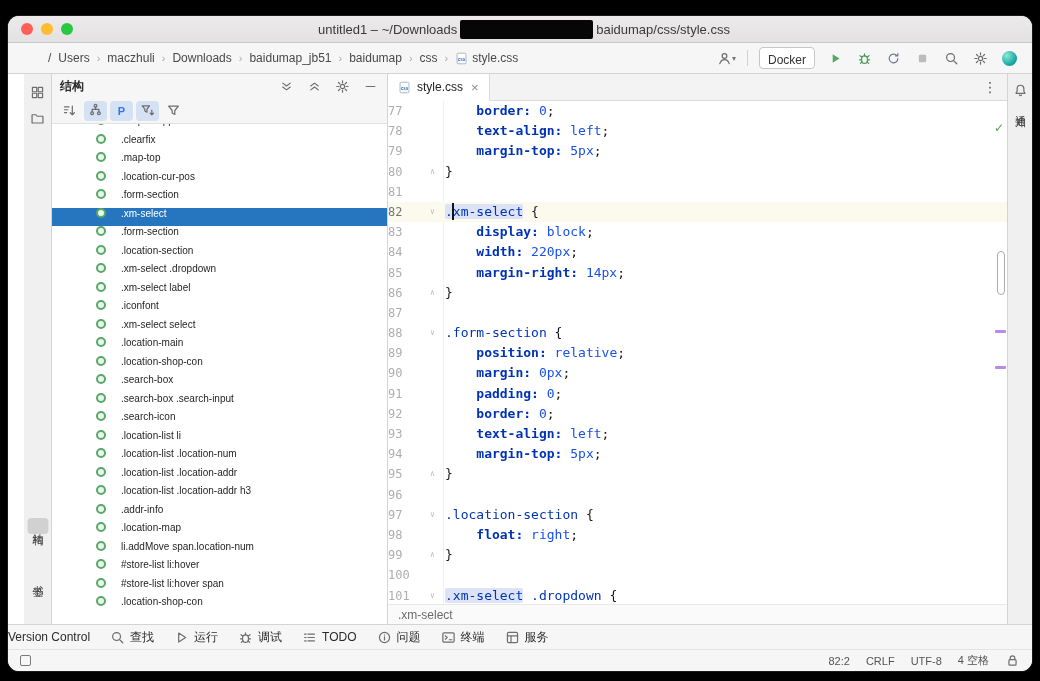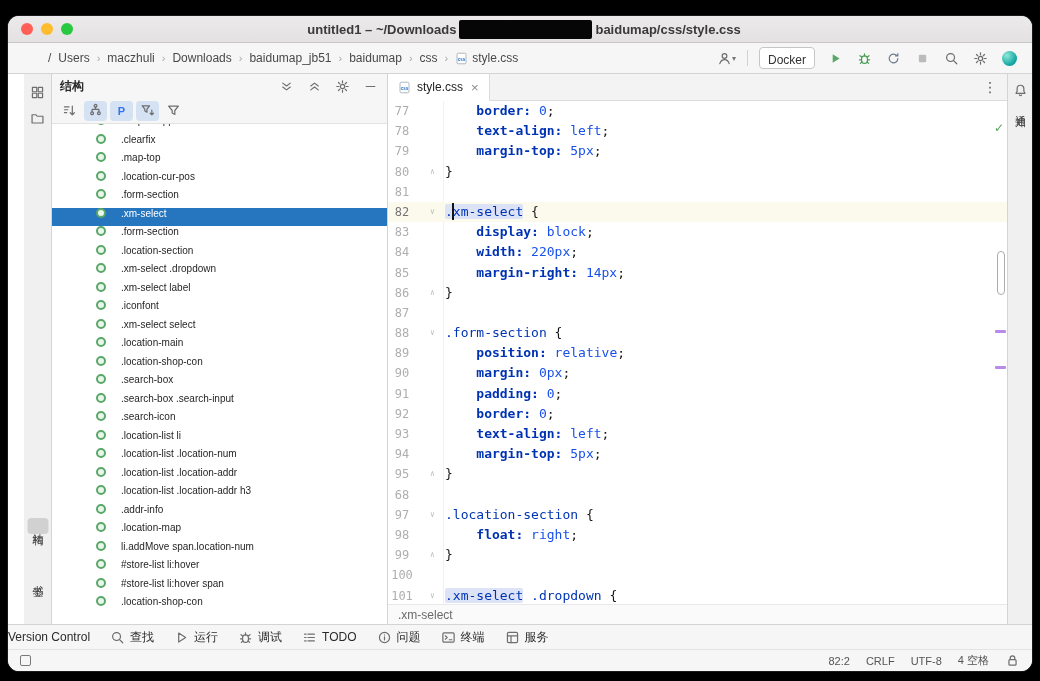"untitled1 – ~/Downloads" .title { font-weight: bold -> normal }
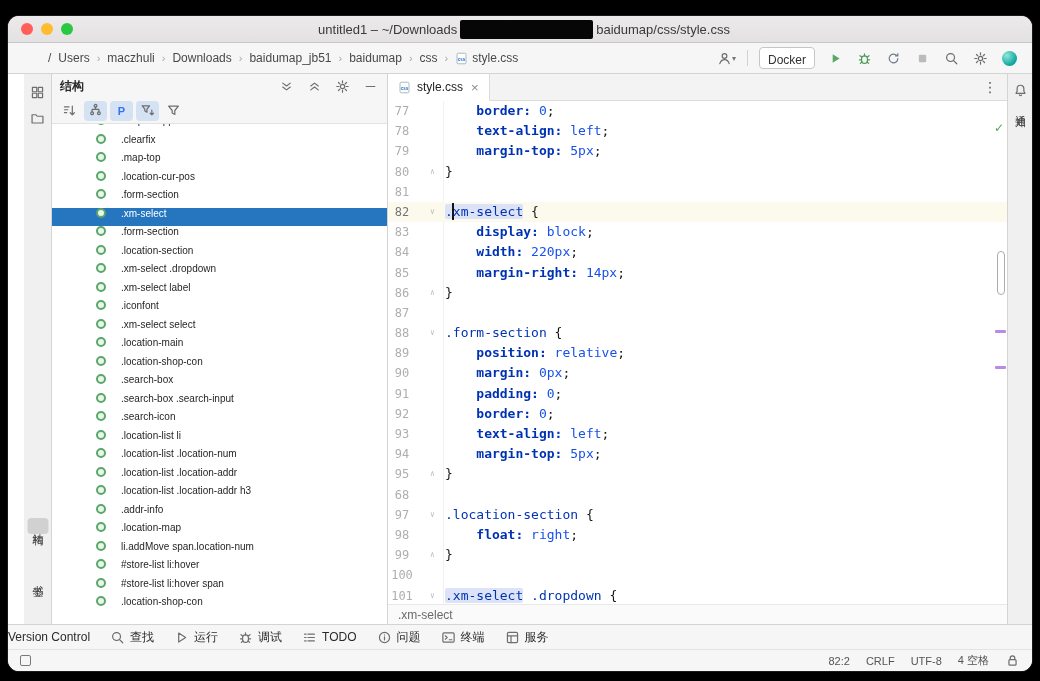"77" .ln { text-align: center -> left }
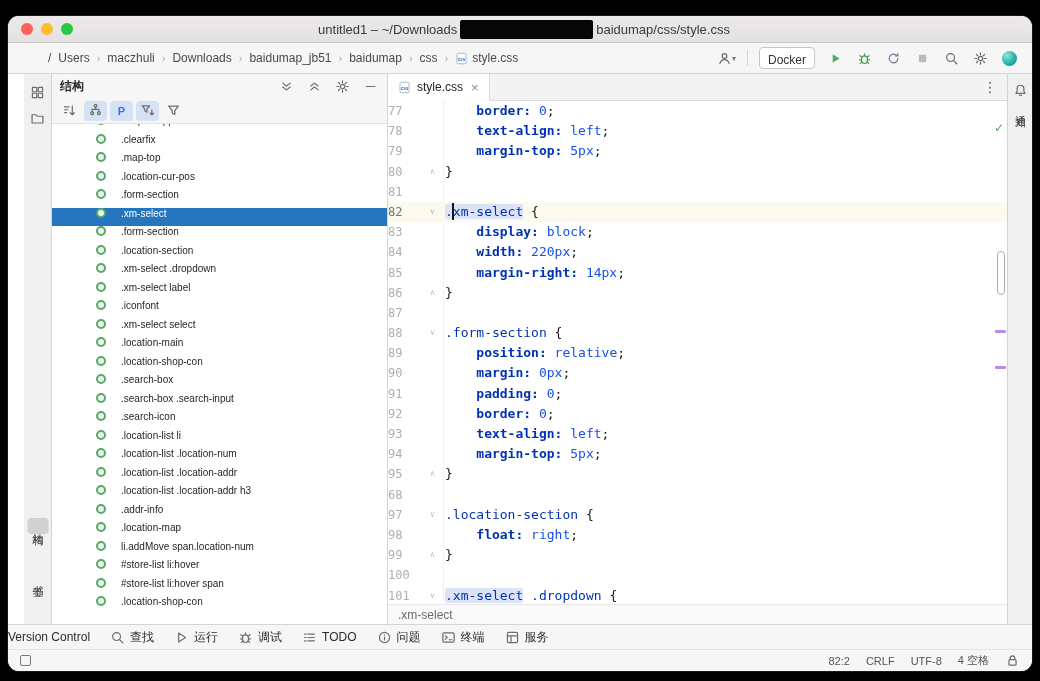"68" span.ln { text: 68 -> 96 }
